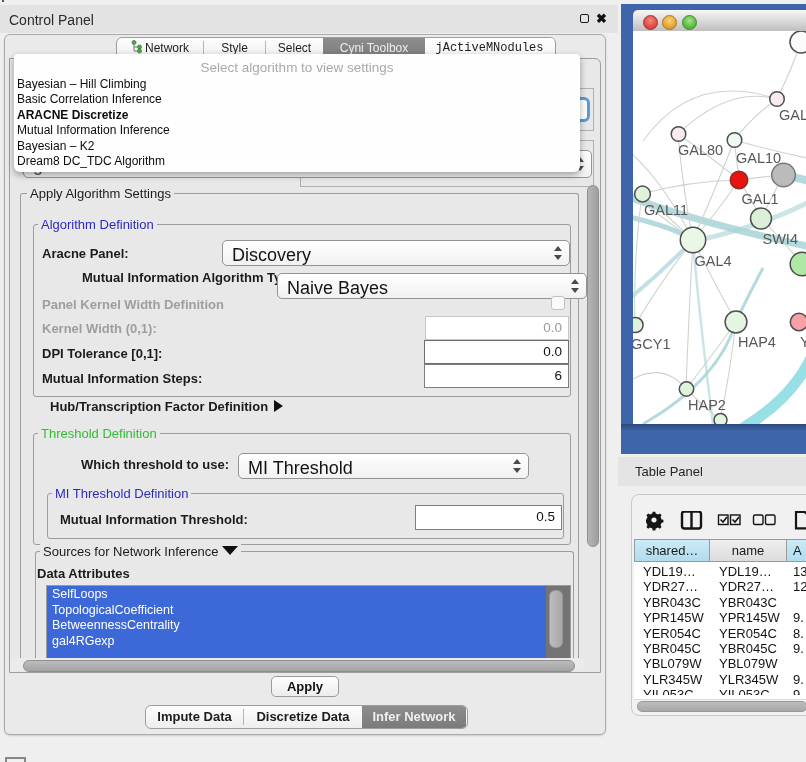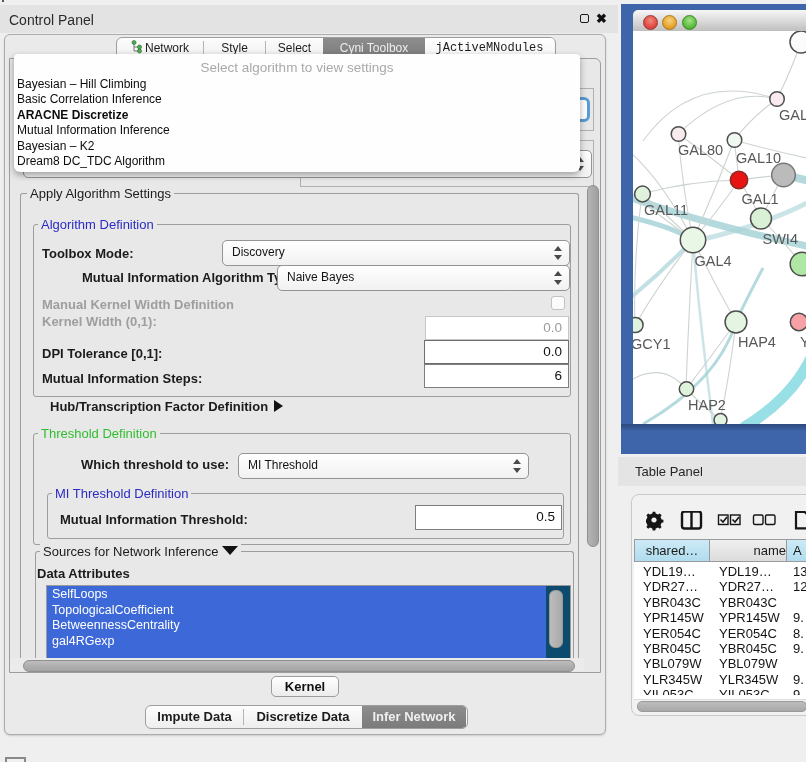"Toolbox Mode:" div.abs { text: Toolbox Mode -> Aracne Panel }
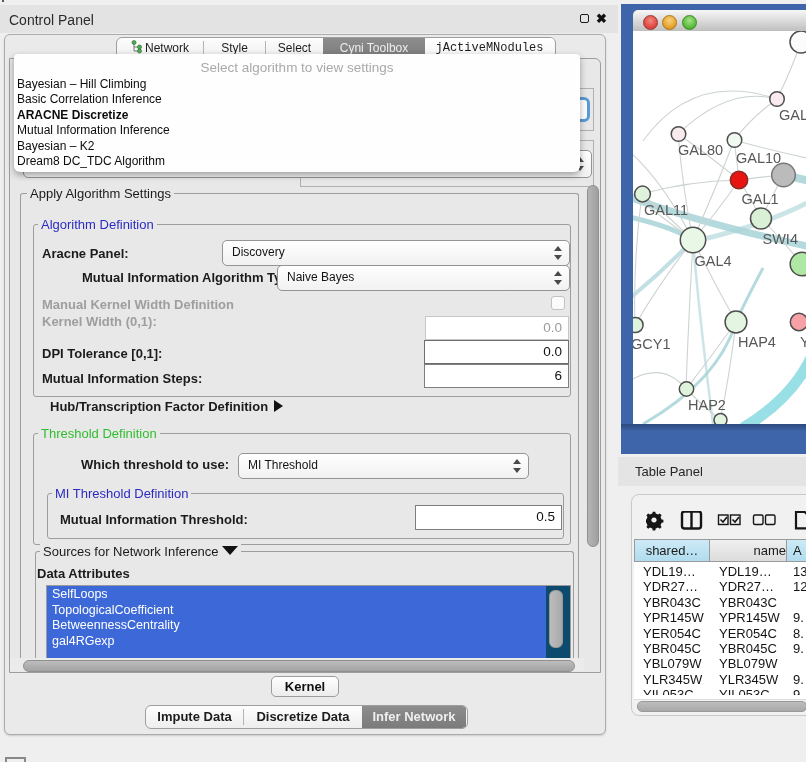"Discovery" .combo { font-size: 12px -> 18px }
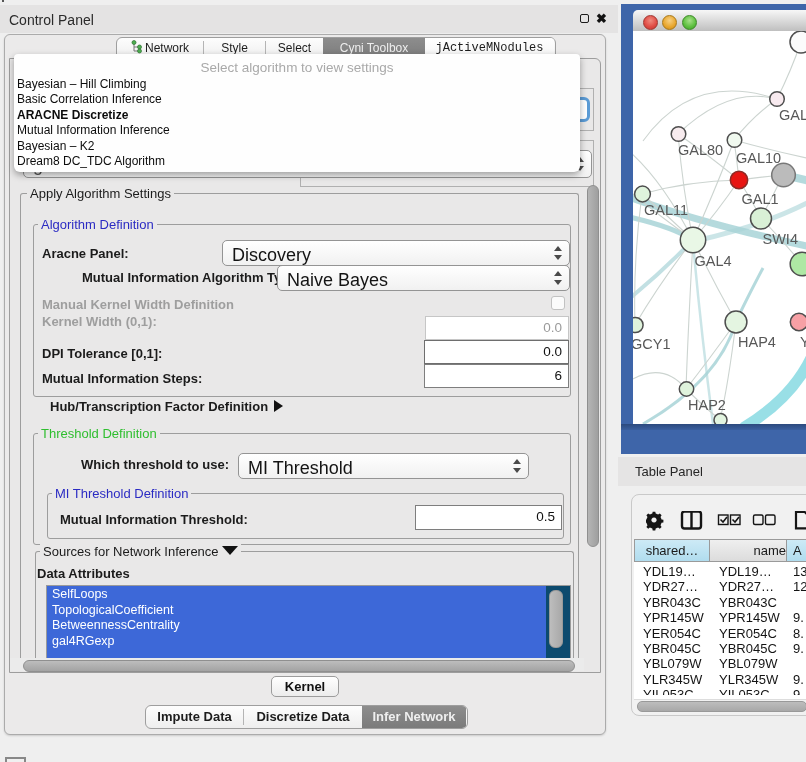"Naive Bayes" div.combo { padding-left: none -> 17px; top: 265px -> 273px }
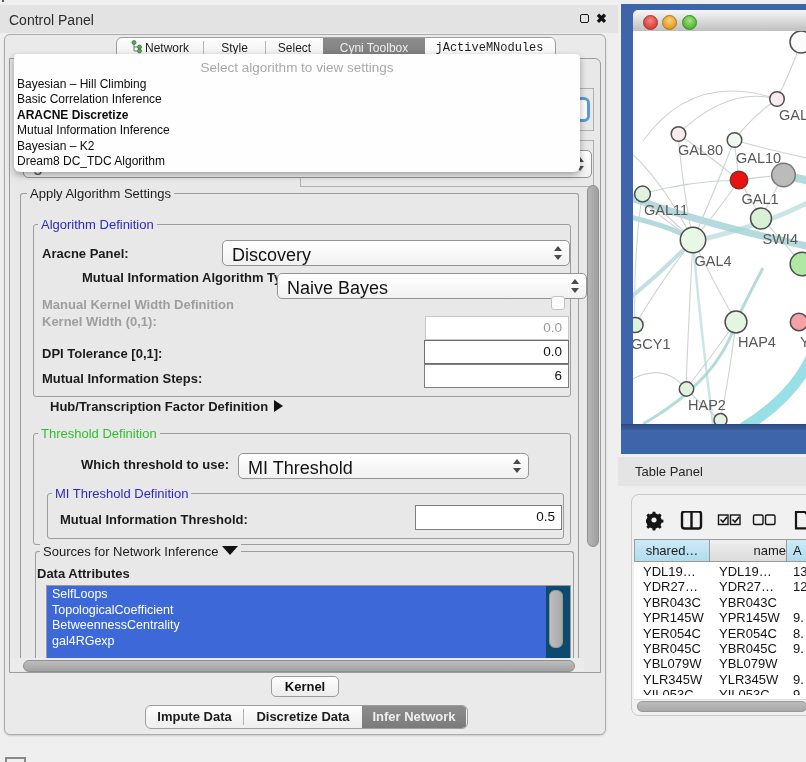"Manual Kernel Width Definition" div.abs { text: Manual -> Panel }
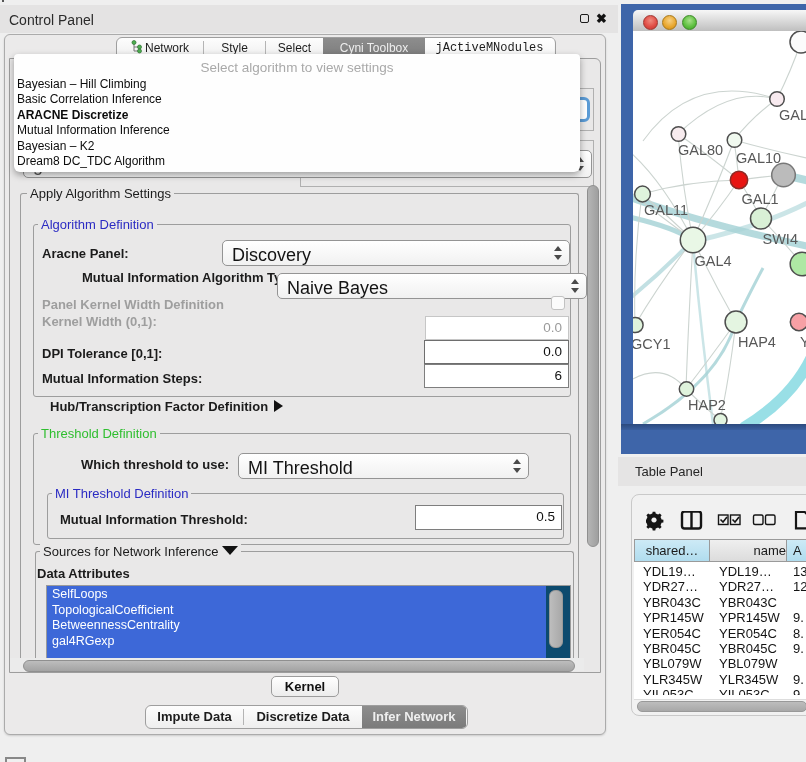"Kernel Width (0,1):" div.abs { top: 314px -> 321px }
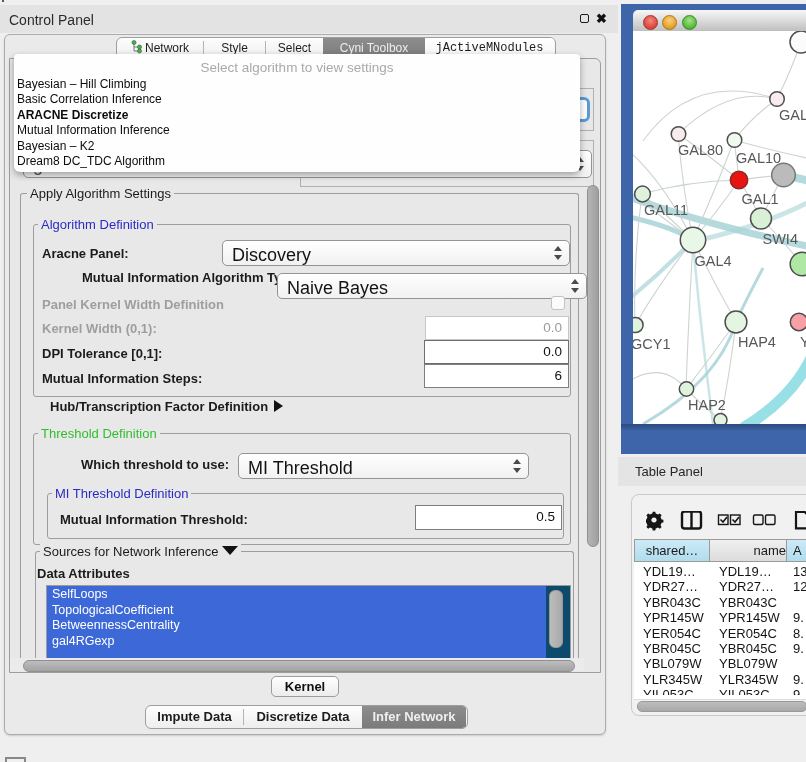"name" div.abs { text-align: right -> center }
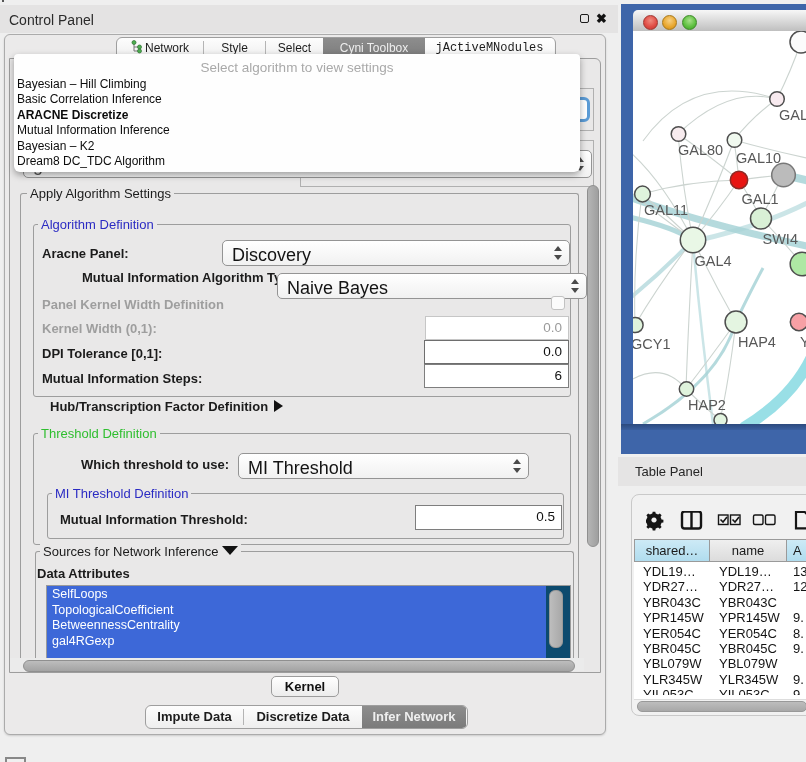"SelfLoops" div.abs { background: #0c4a6e -> #737373 }
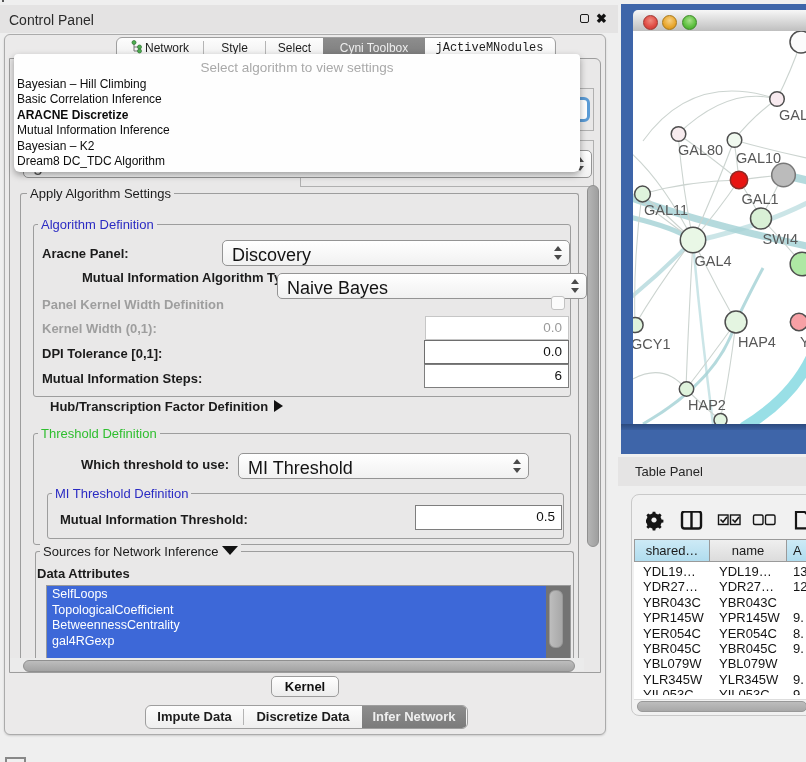"Kernel" div.abs { text: Kernel -> Apply }
